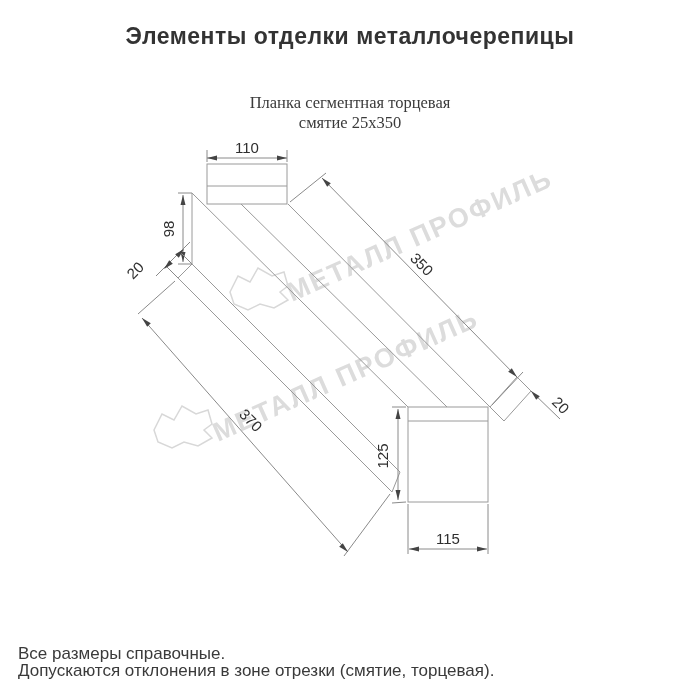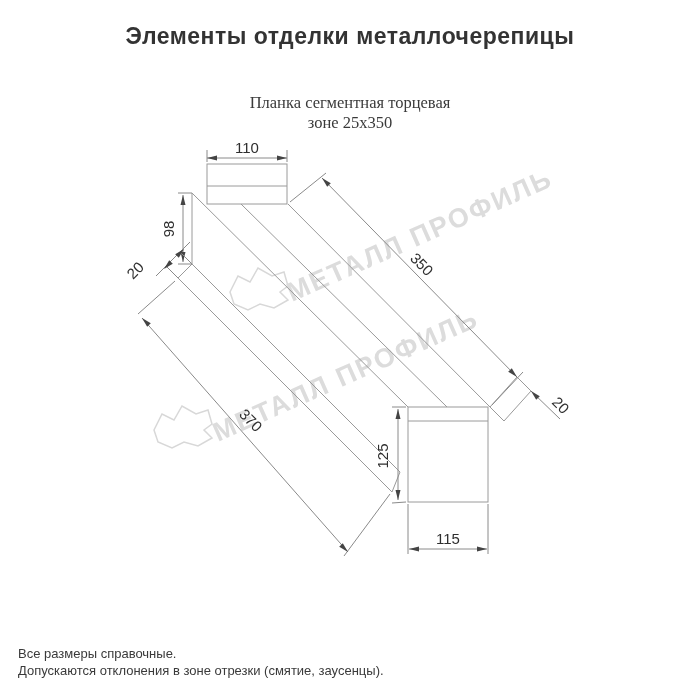"зоне 25х350" div { text: зоне -> смятие }
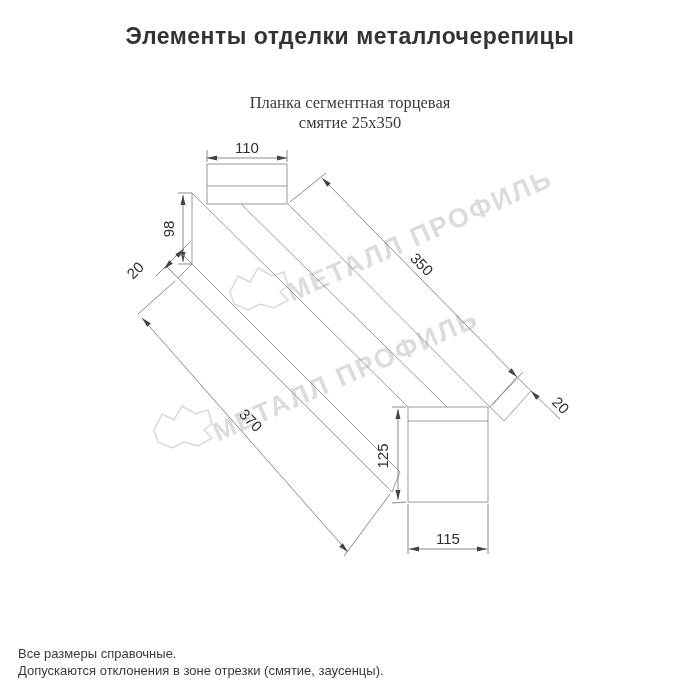"Все размеры справочные." .footer { font-size: 13px -> 17px }
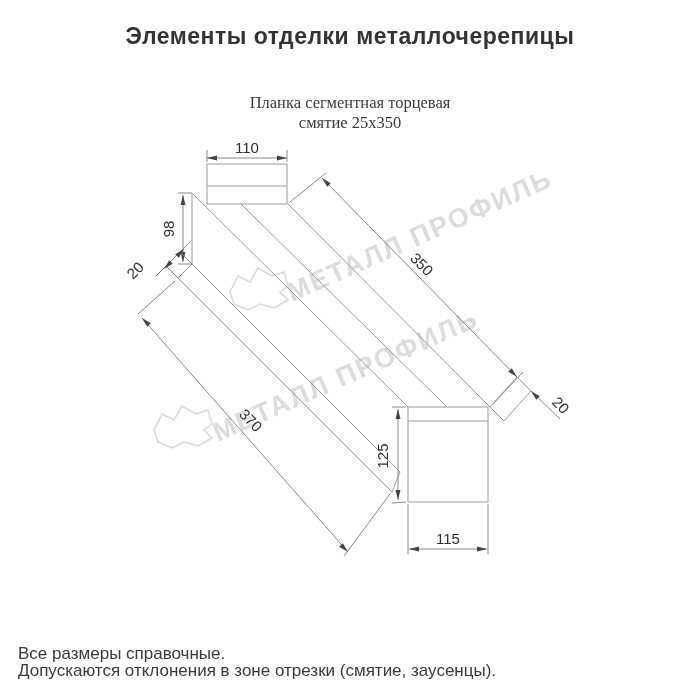"Допускаются отклонения в зоне отрезки" div { text: заусенцы -> торцевая }
